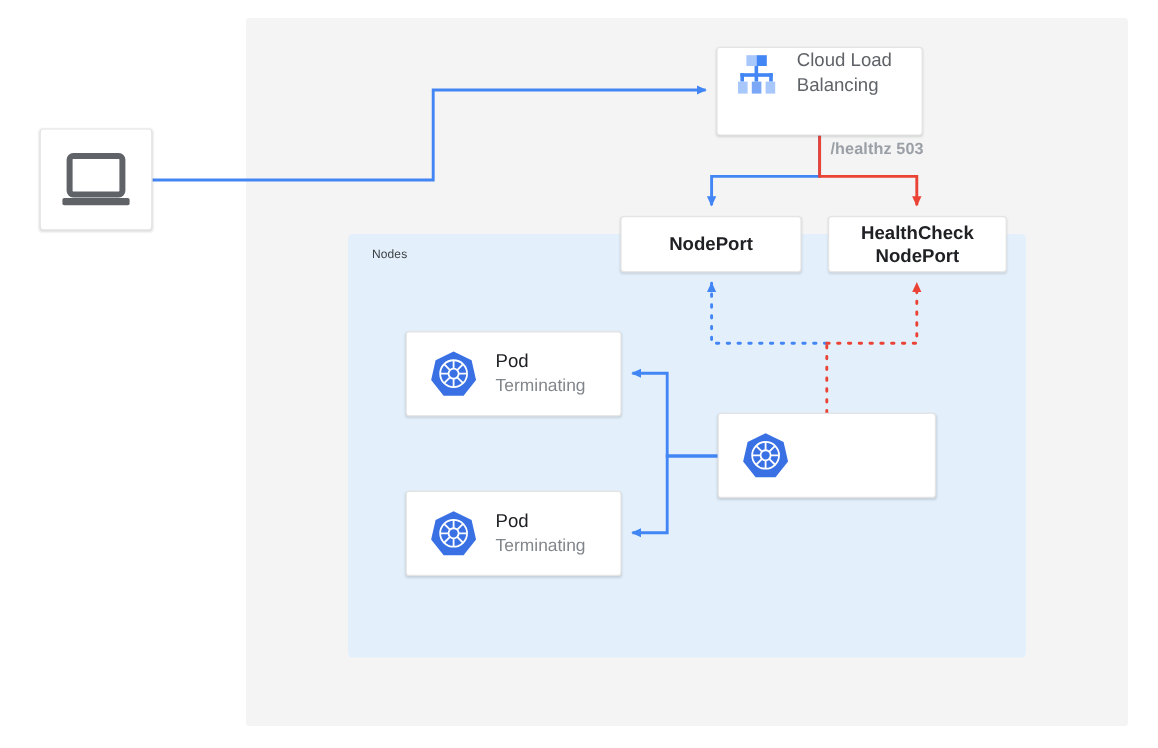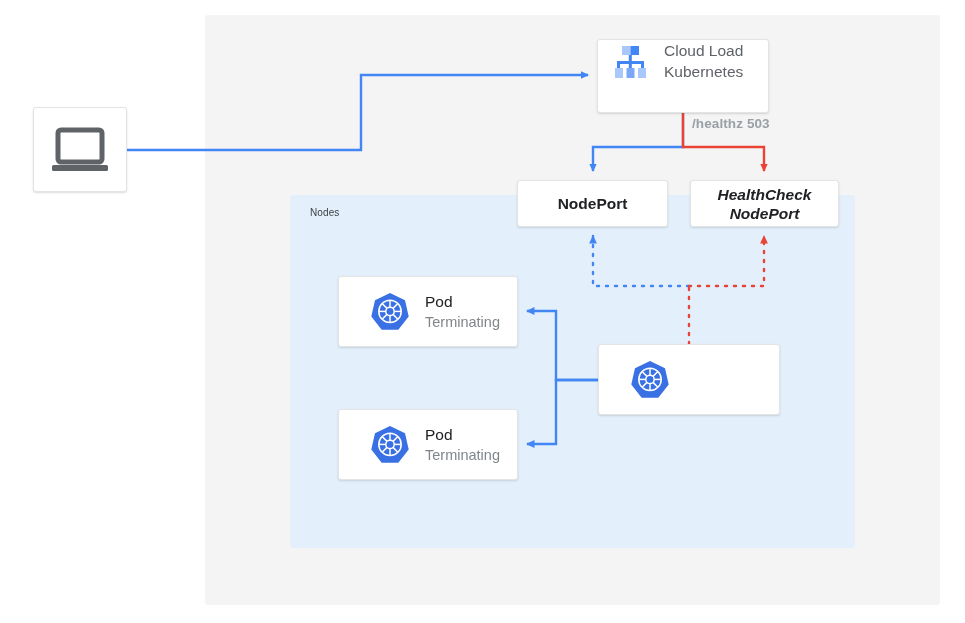"Kubernetes" div { text: Kubernetes -> Balancing }
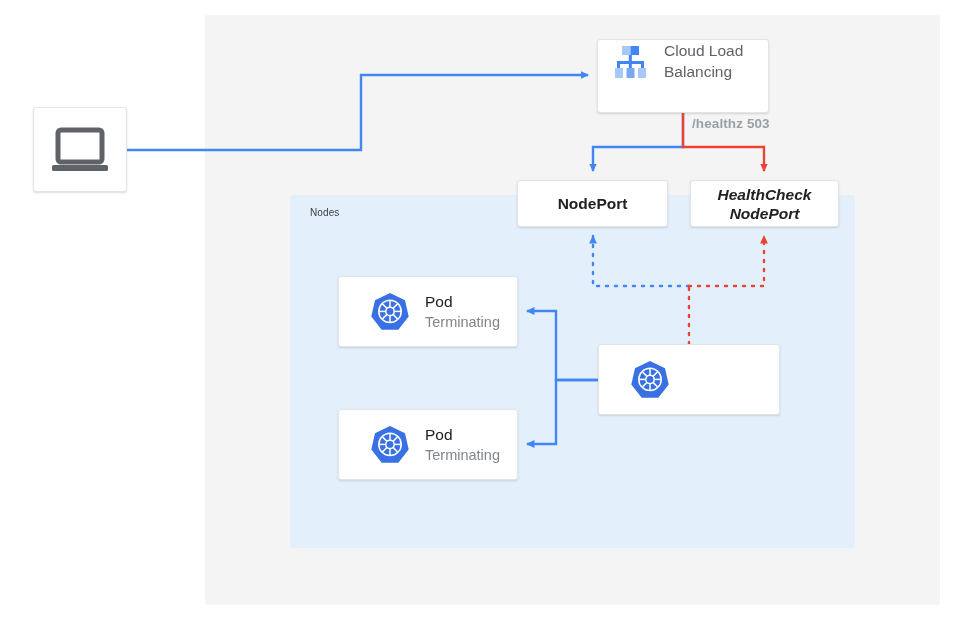"HealthCheck" .hcnodeport-box { font-style: italic -> none }
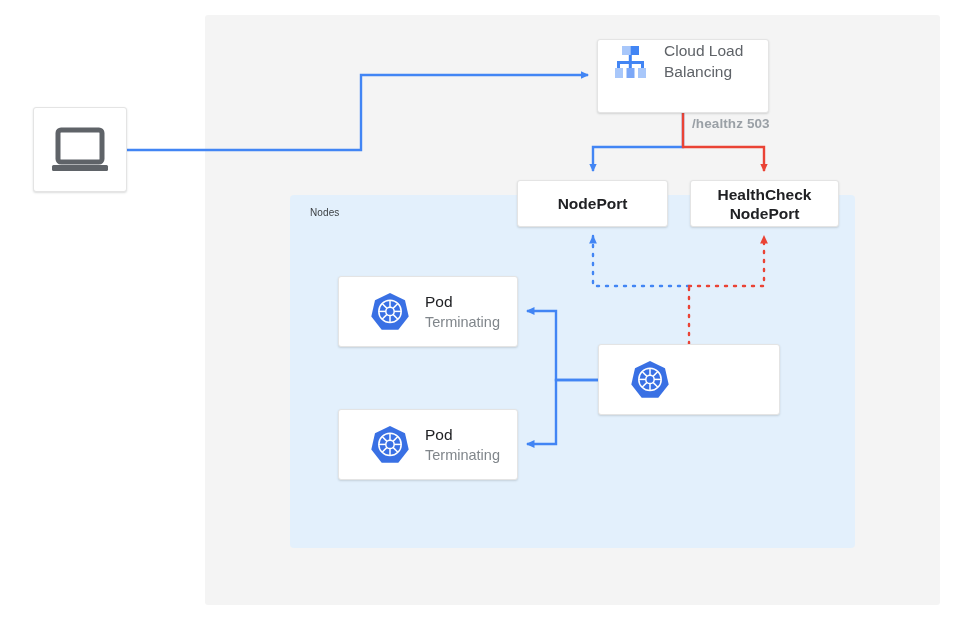"Pod" .card-inner { padding-left: 30px -> 18px }
